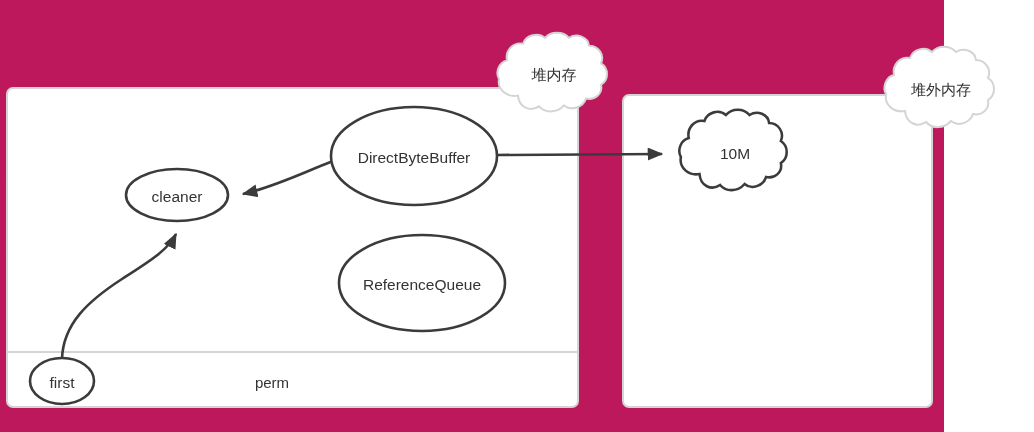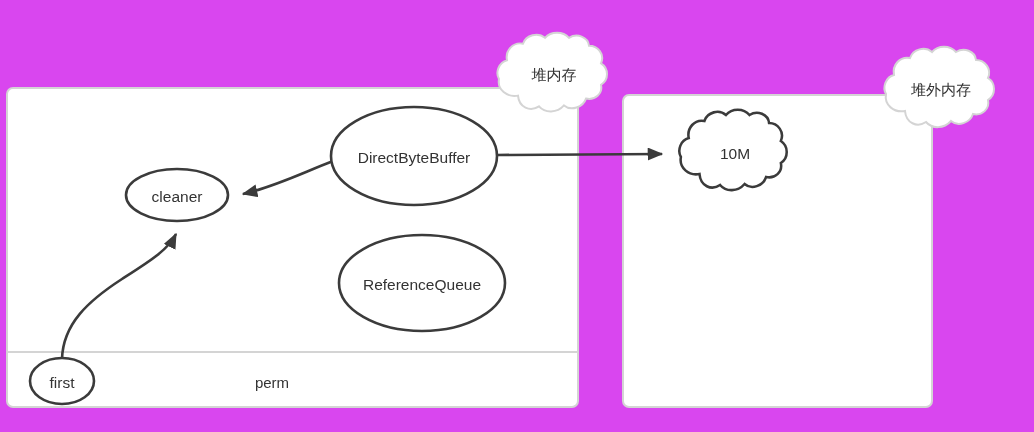"堆内存" #stage { background: #d946ef -> #be185d; width: 1034px -> 944px }
